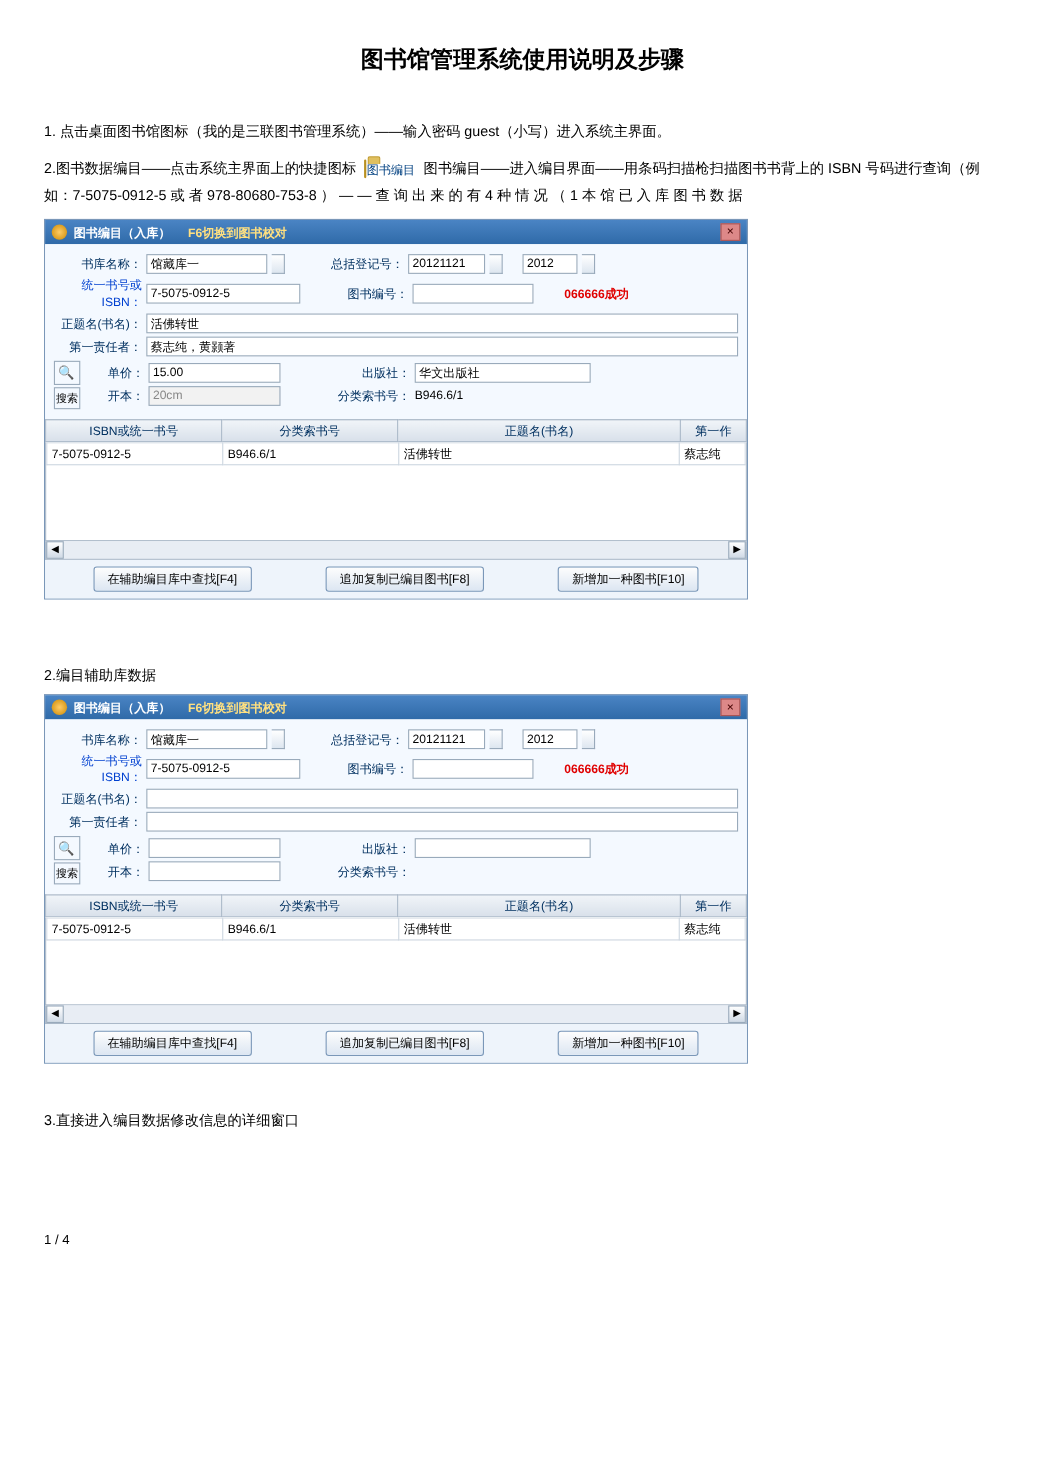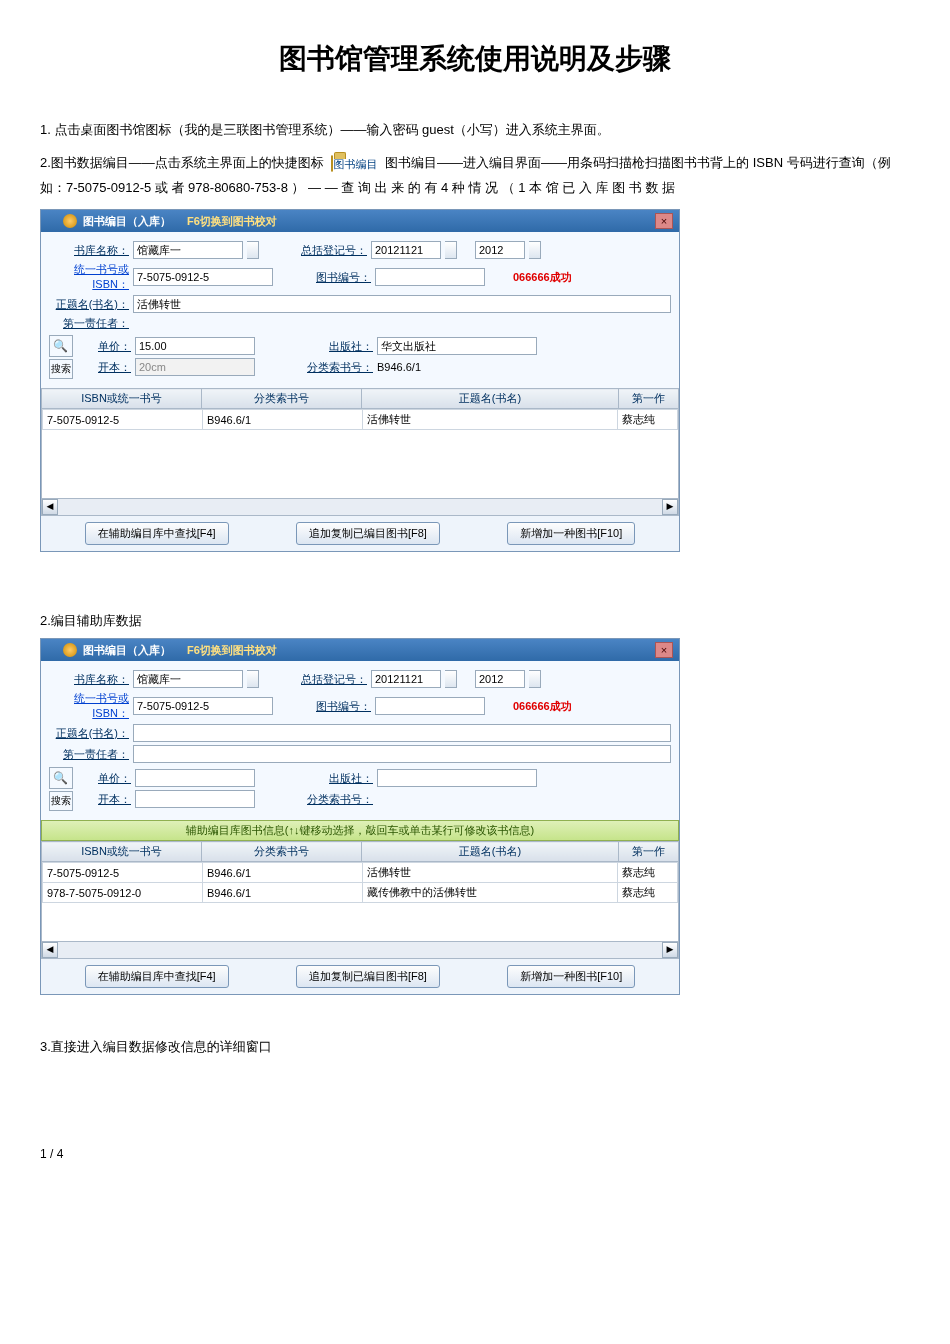"图书馆管理系统使用说明及步骤" .page-title { font-size: 28px -> 21px }
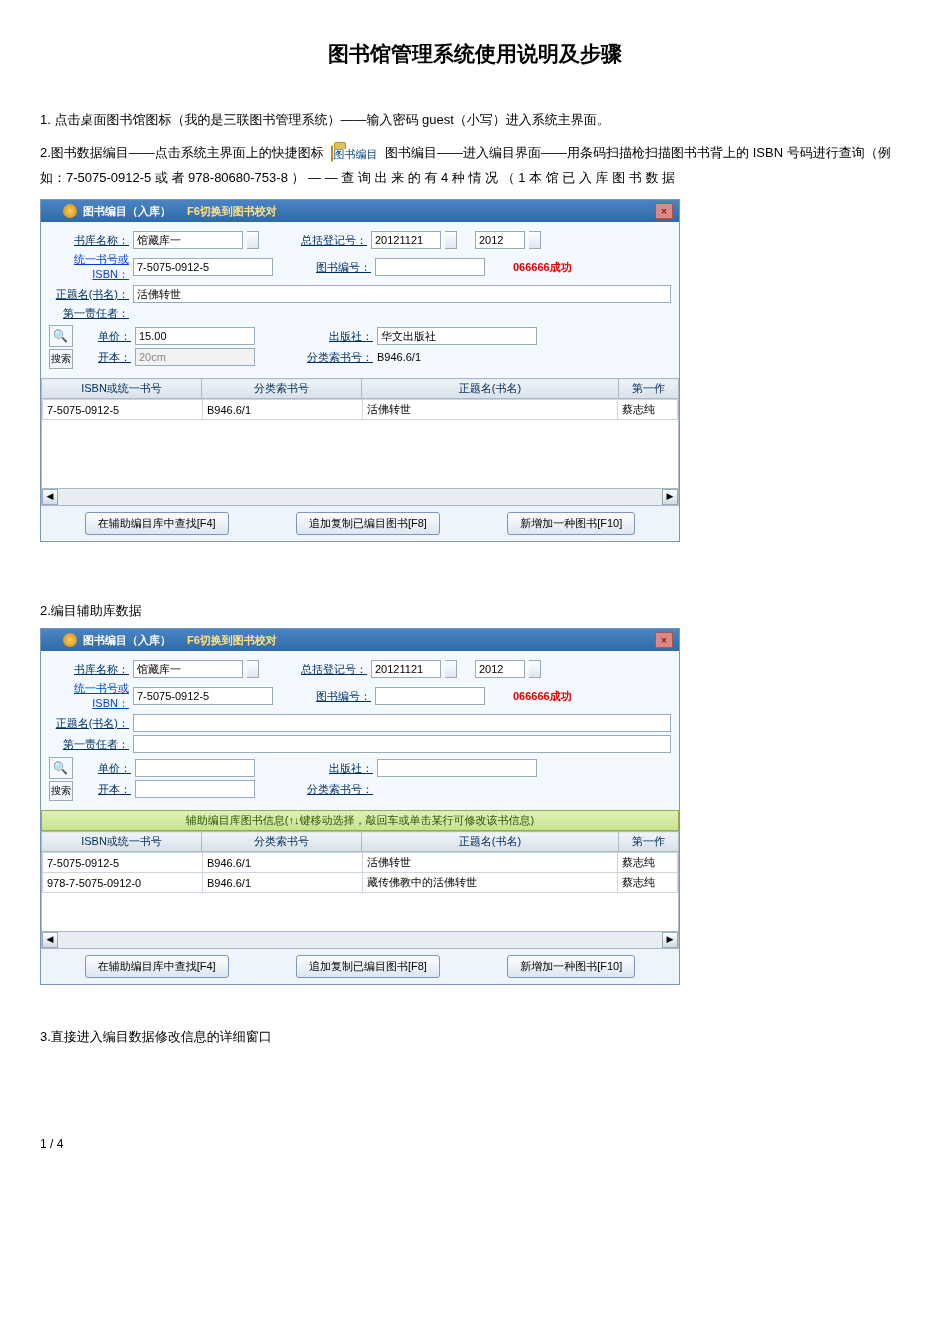"图书编目（入库）" .titlebar-left { margin-left: 16px -> none }
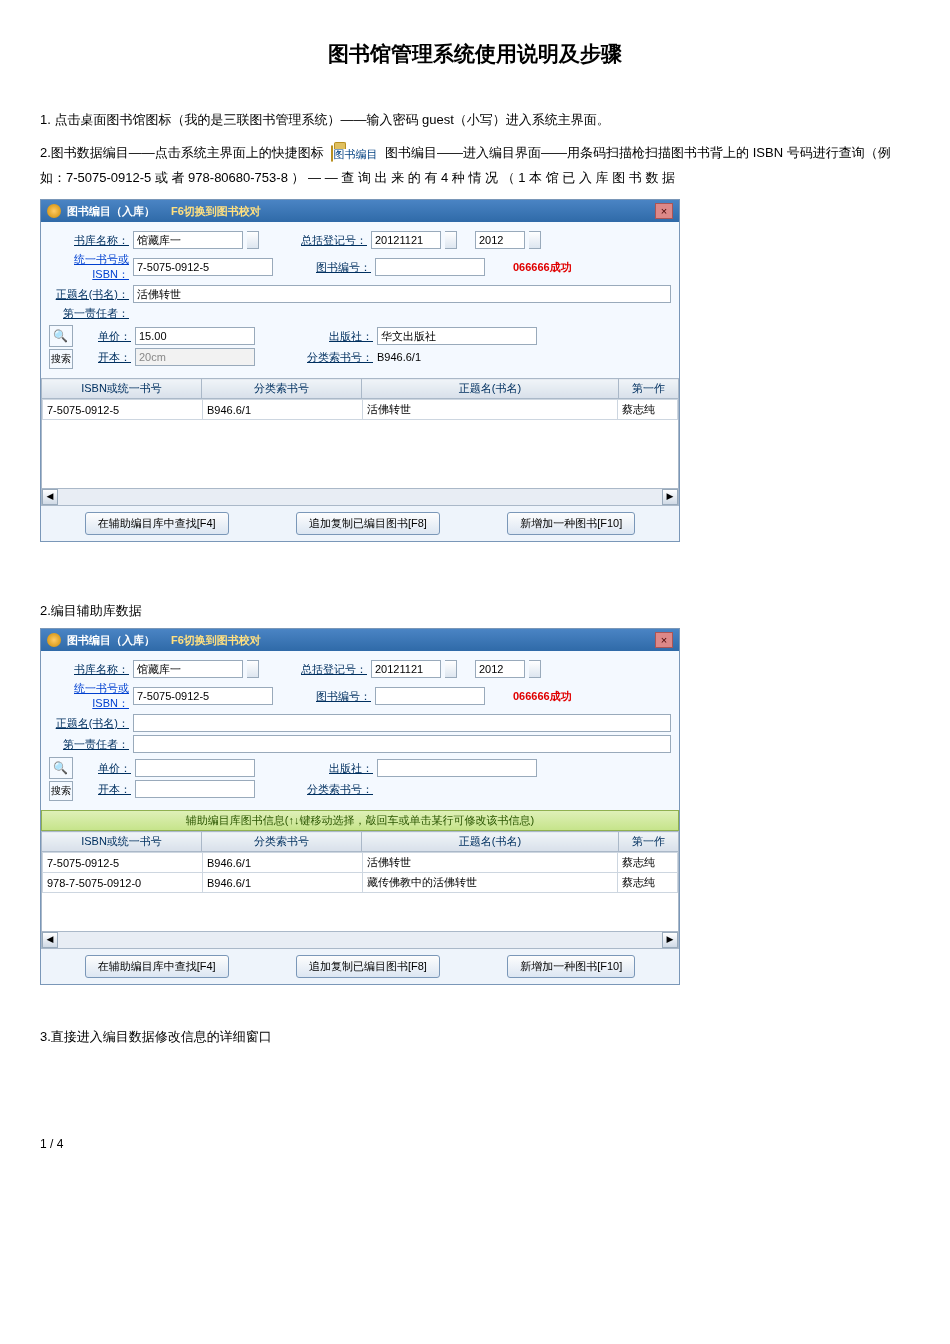"书库名称：" .form-label { text-decoration: underline -> none }
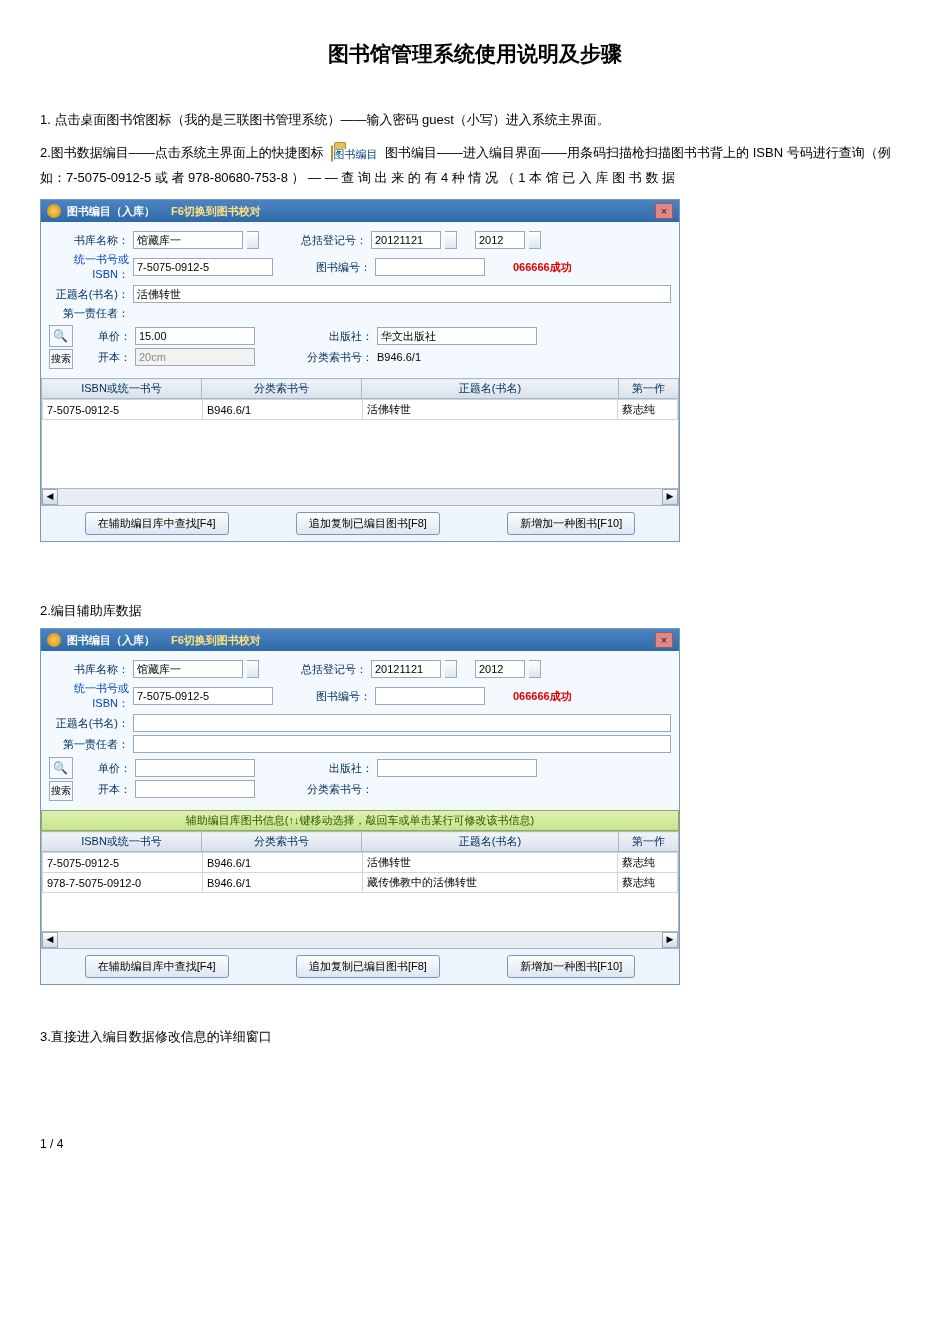"蔡志纯，黄颢著" input.input-box { html: none -> <input> }
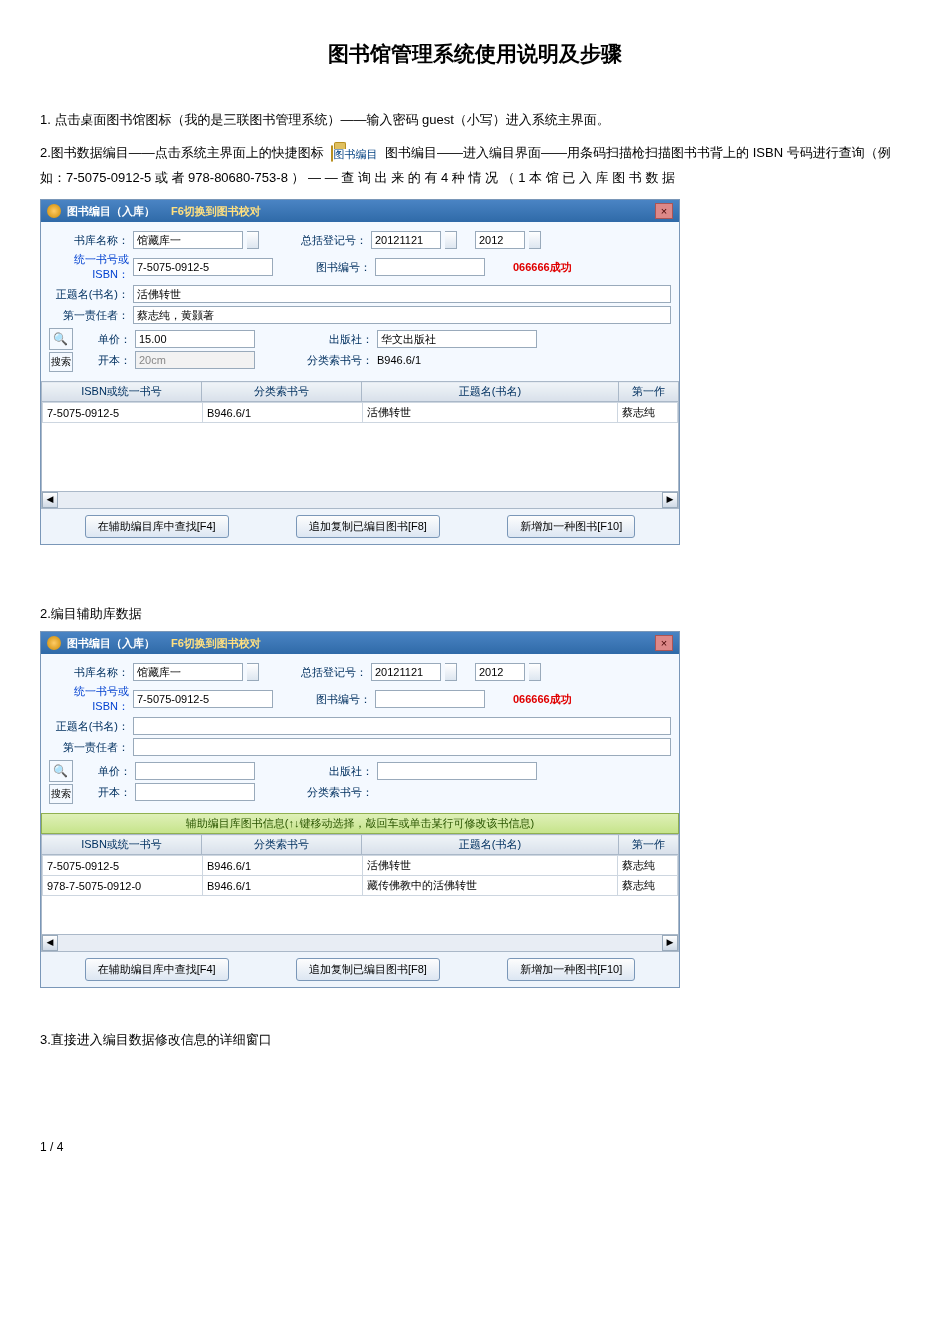"辅助编目库图书信息(↑↓键移动选择，敲回车或单击某行可修改该书信息)" div.grid-header-bar { html: <div>辅助编目库图书信息(↑↓键移动选择，敲回车或单击某行可修改该书信息)</div> -> none }
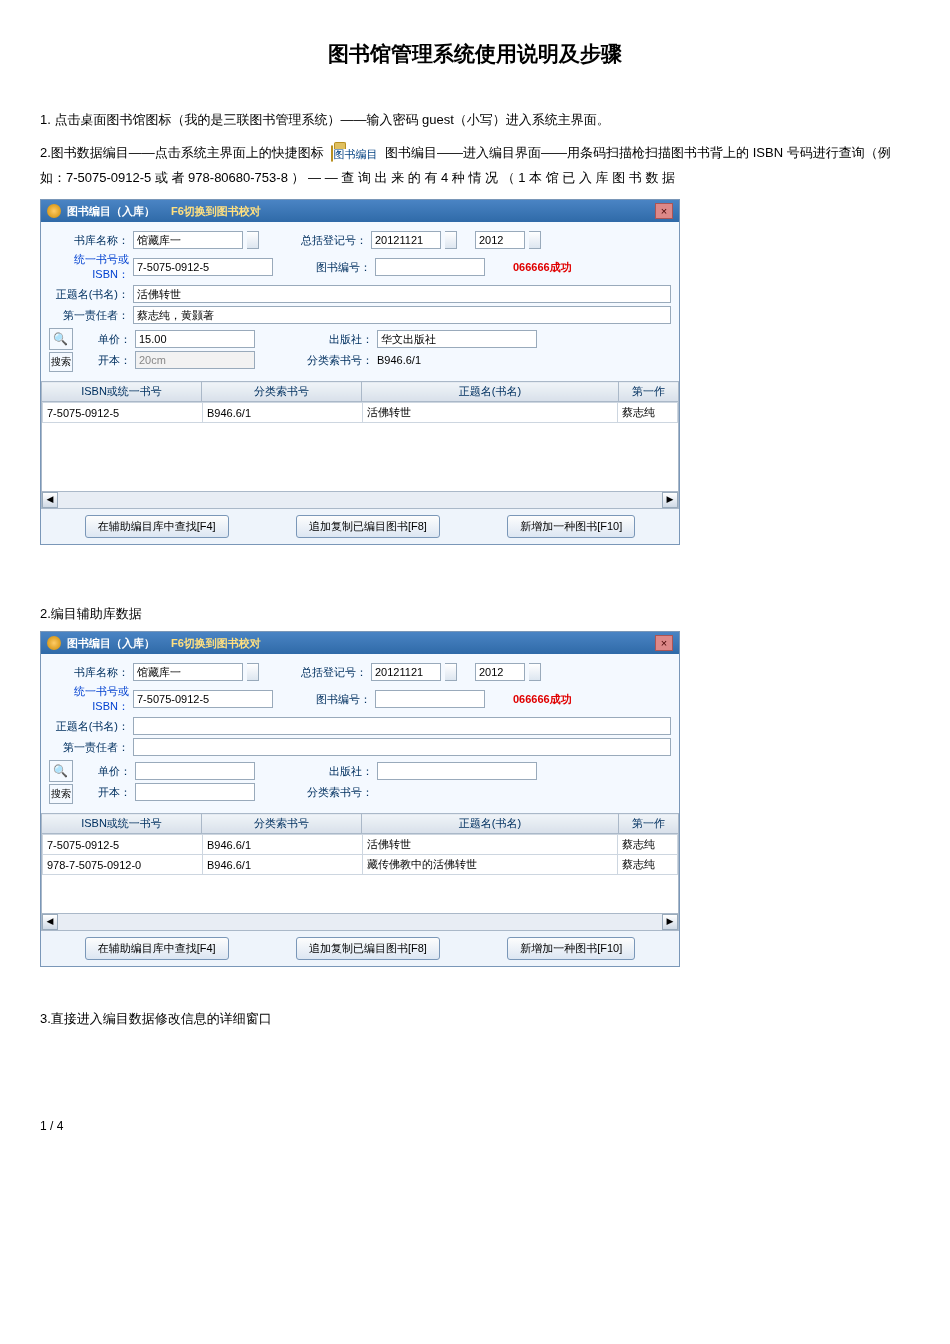"978-7-5075-0912-0" tr { html: <tr> <td>978-7-5075-0912-0</td> <td>B946.6/1</td> <td>藏传佛教中的活佛转世</td> <td>蔡志纯</td> </tr> -> none }
